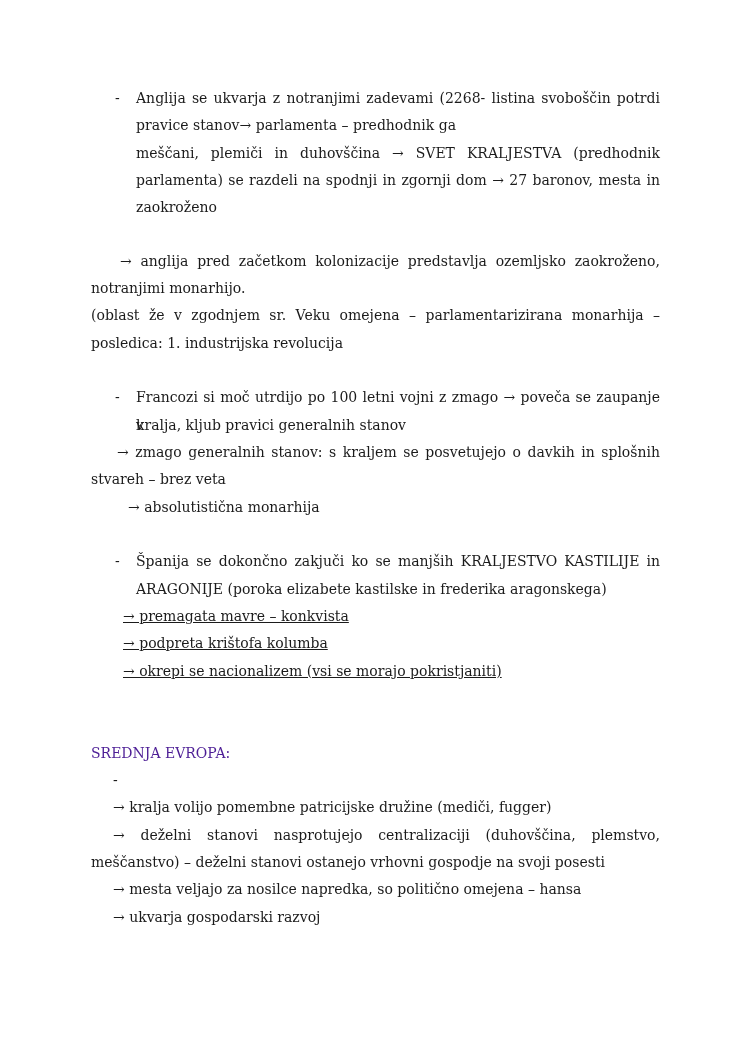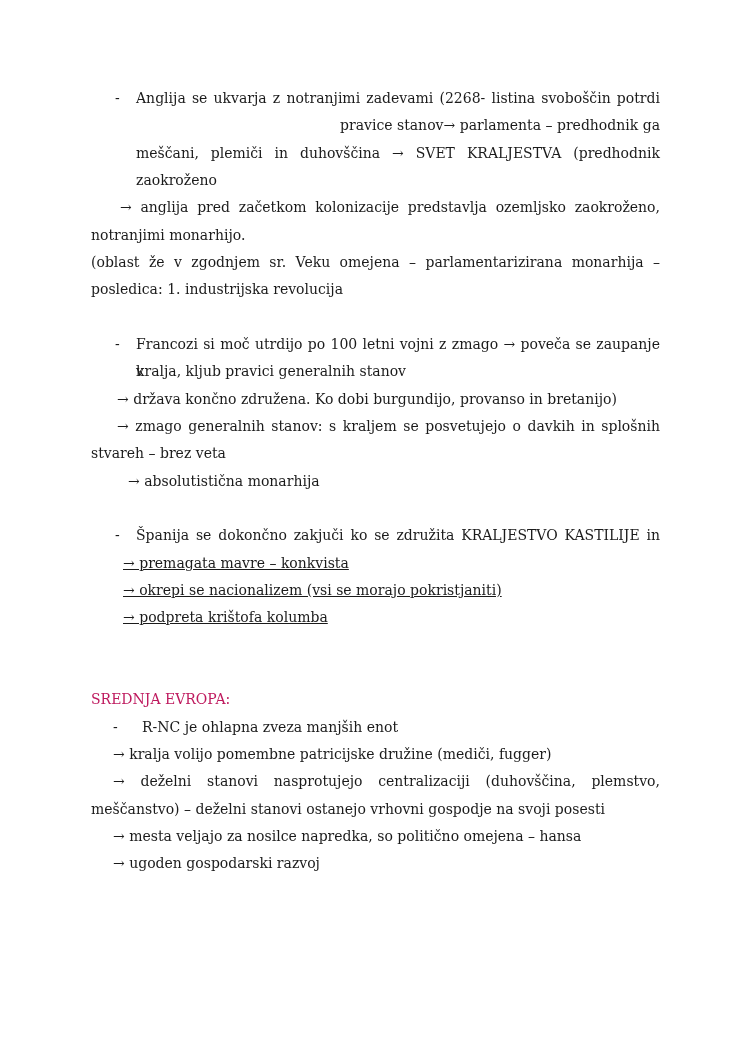"pravice stanov" .split { justify-content: flex-end -> flex-start }
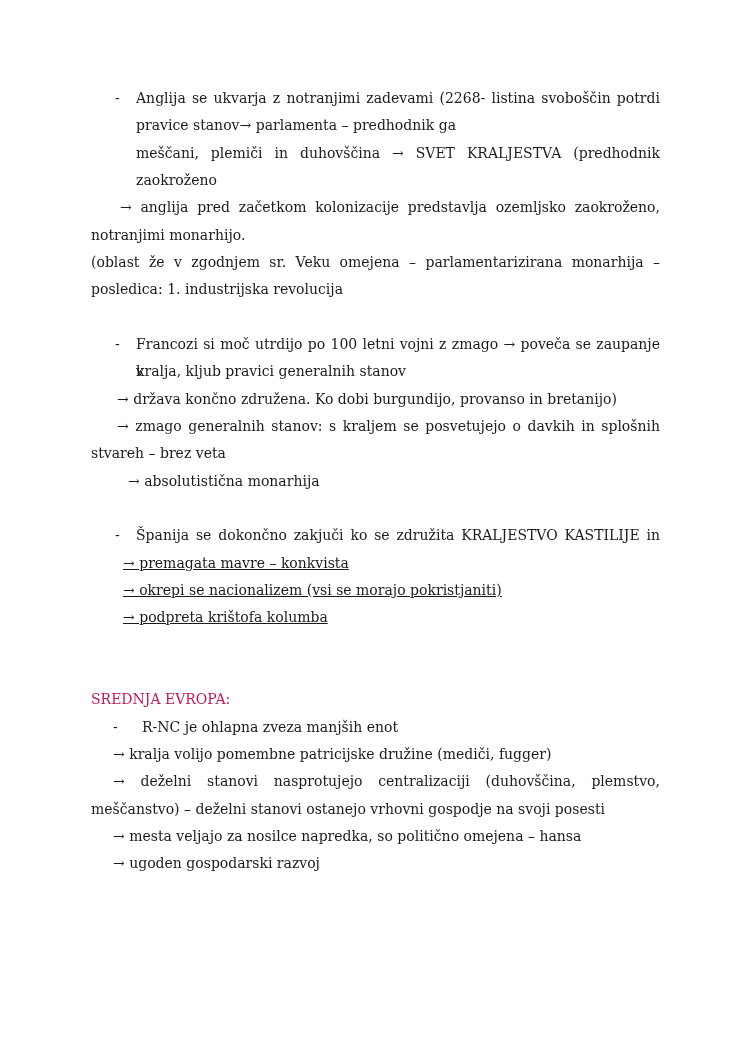"parlamenta) se razdeli na spodnji" div.ln { html: none -> <div>parlamenta) se razdeli na spodnji in zgornji dom → 27 baronov, mesta in</div> }
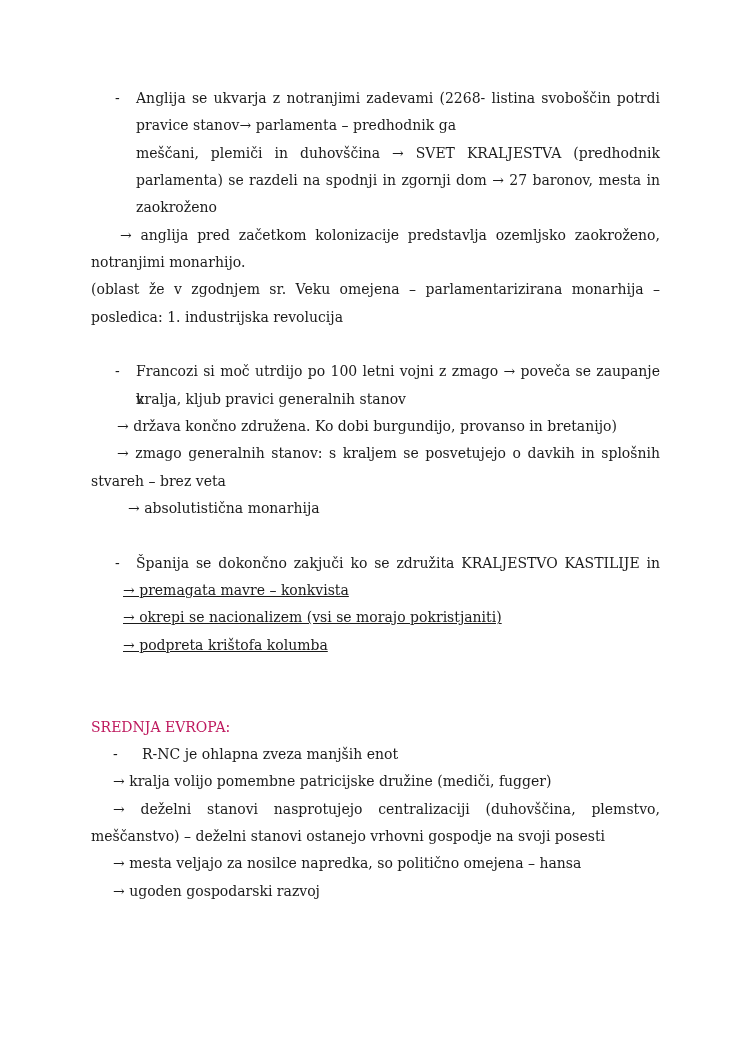"→ anglija pred začetkom kolonizacije" .i29 { margin-top: none -> 26px }
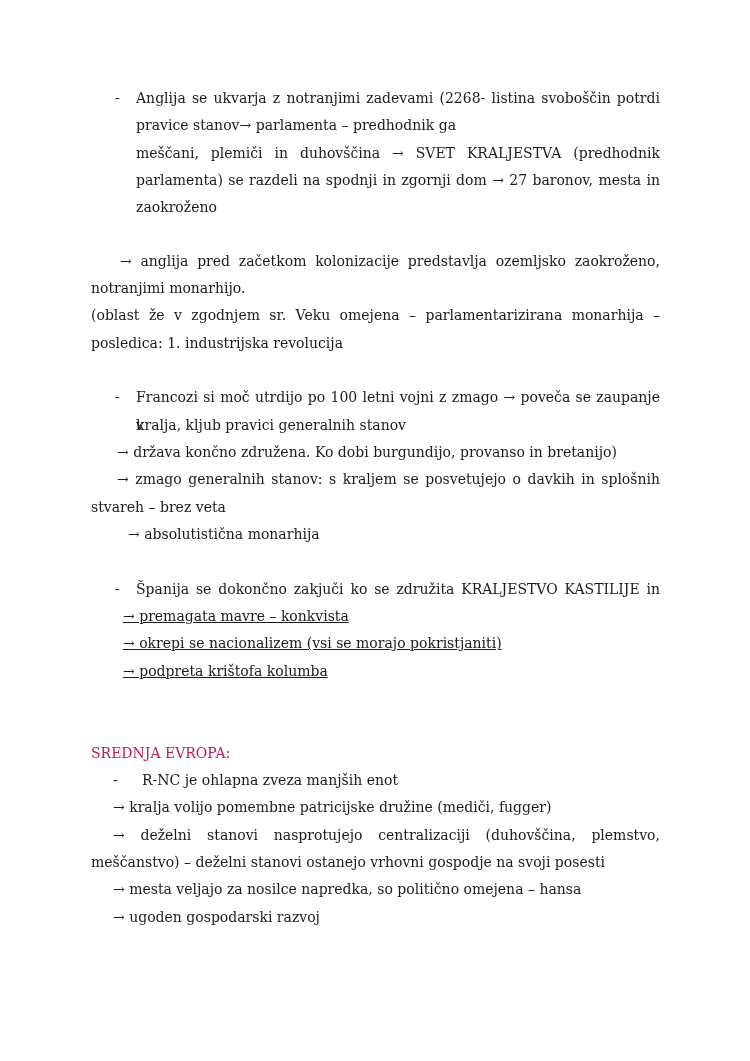"→ država končno združena. Ko" div.ln { html: <div>→ država končno združena. Ko dobi burgundijo, provanso in bretanijo)</div> -> none }
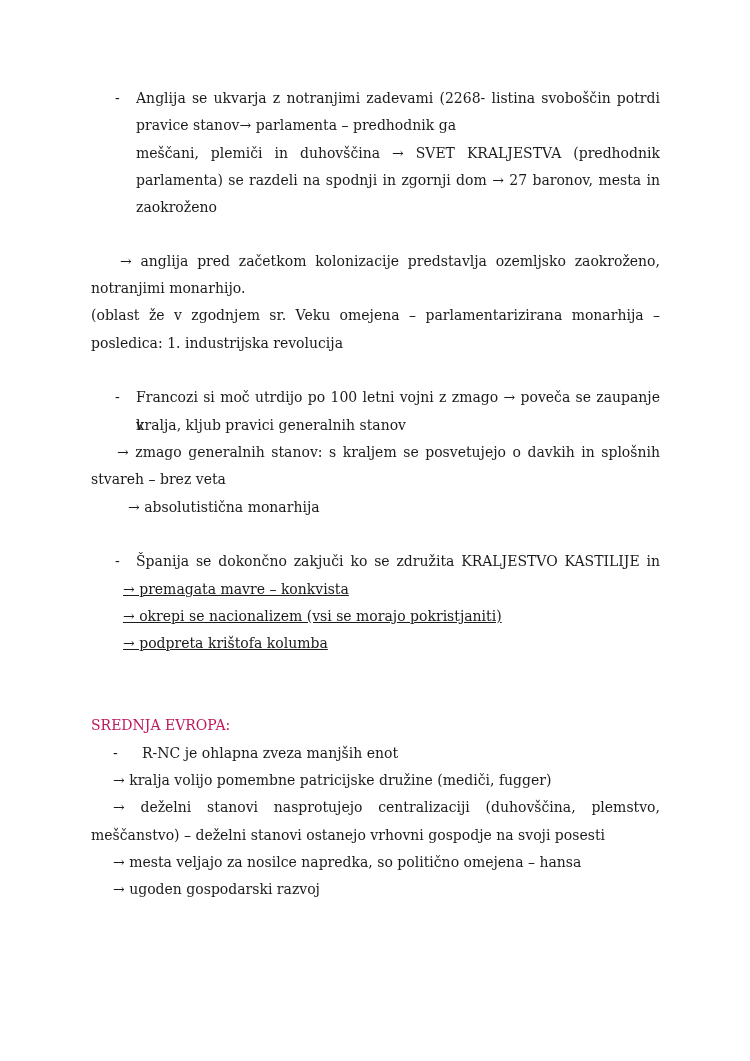"Španija se dokončno zakjuči ko" span { text: združita -> manjših }
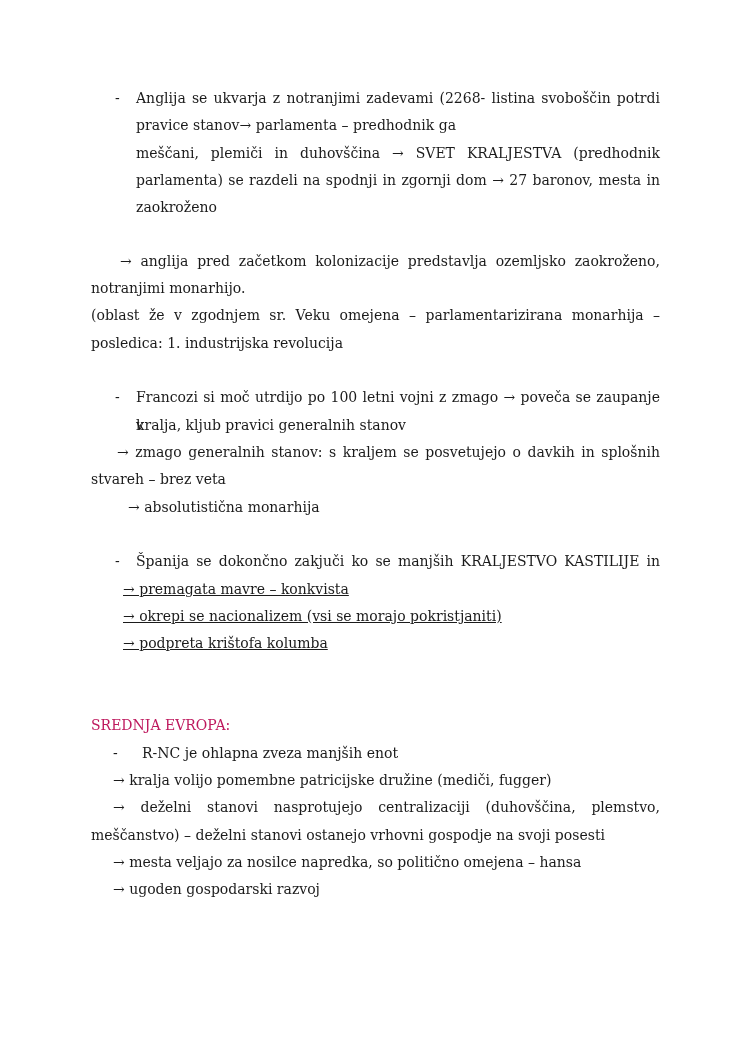"ARAGONIJE (poroka elizabete kastilske in" div.ln { html: none -> <div>ARAGONIJE (poroka elizabete kastilske in frederika aragonskega)</div> }
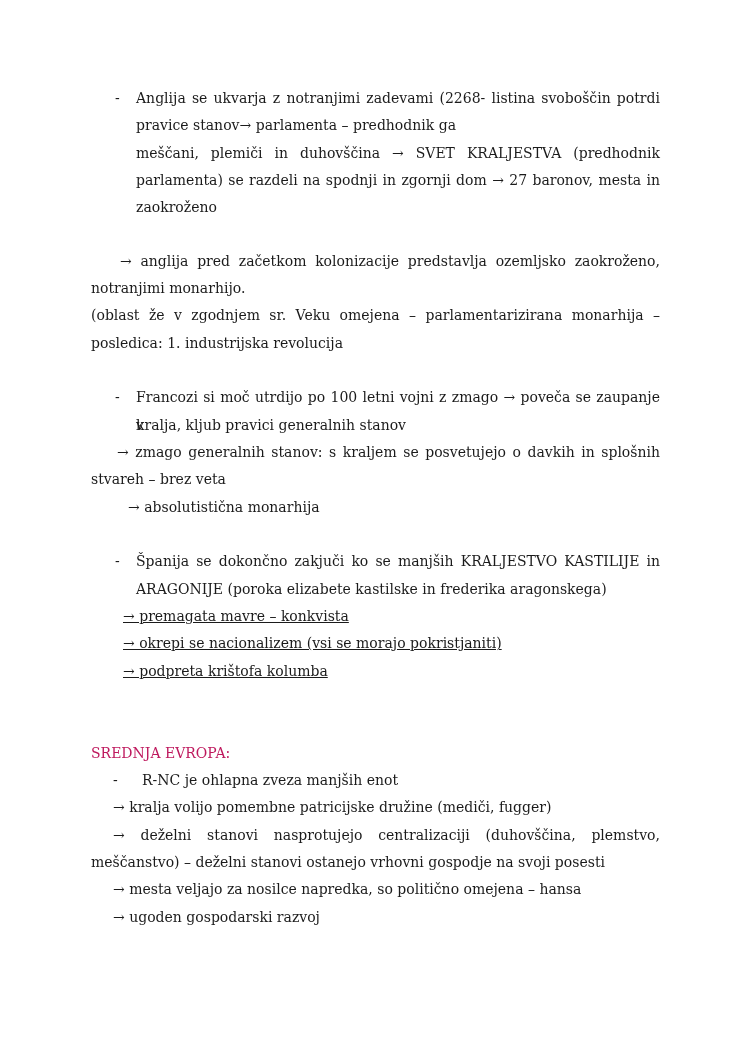"→ okrepi se nacionalizem (vsi" div.ln { order: before "→ podpreta krištofa kolumba" -> after "→ podpreta krištofa kolumba" }
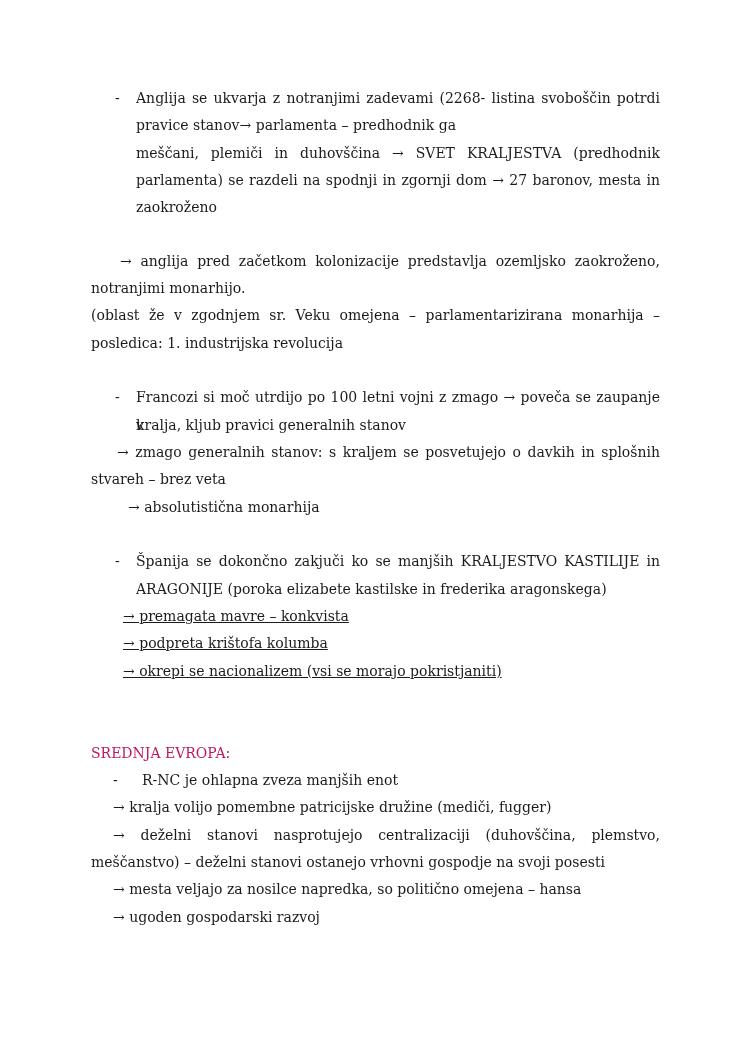"SREDNJA EVROPA:" .heading { color: #be185d -> #4c1d95 }
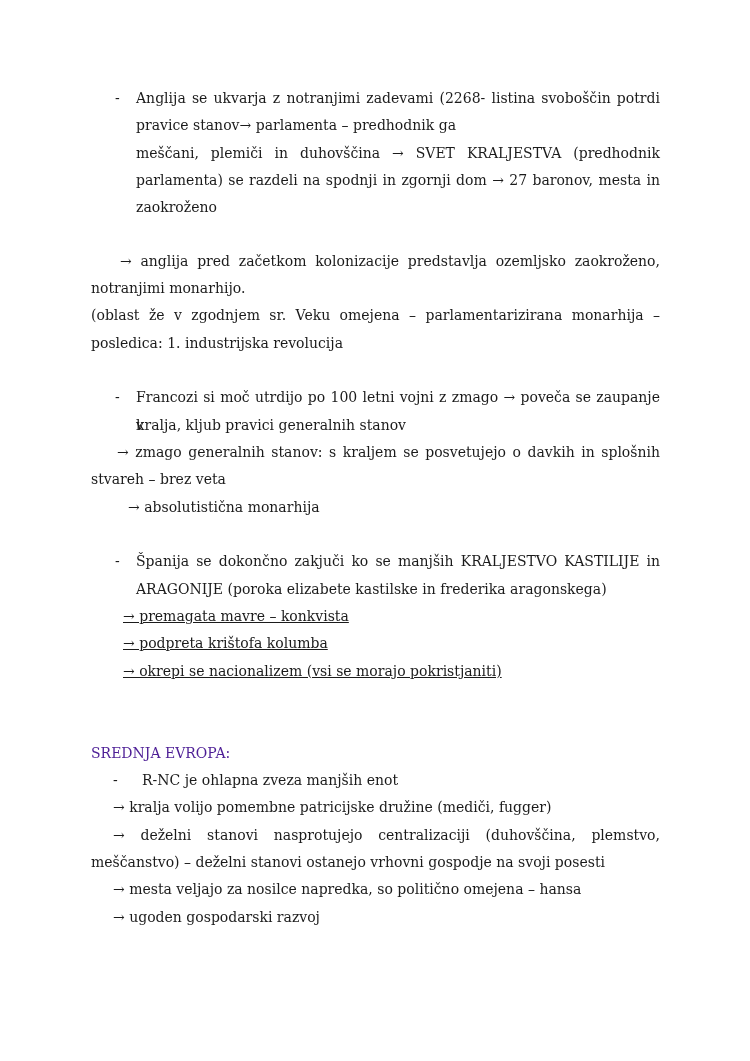"R-NC je ohlapna zveza manjših" span { html: <span>R-NC je ohlapna zveza manjših enot</span> -> none }
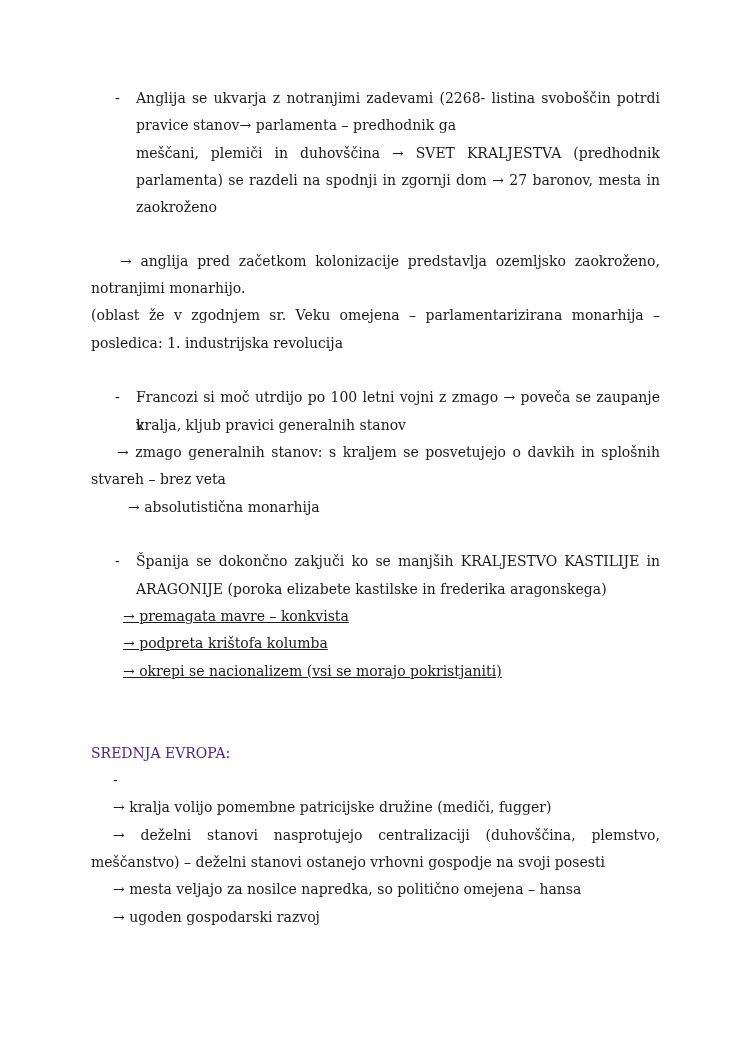"→ ugoden gospodarski razvoj" div.ln { text: ugoden -> ukvarja }
